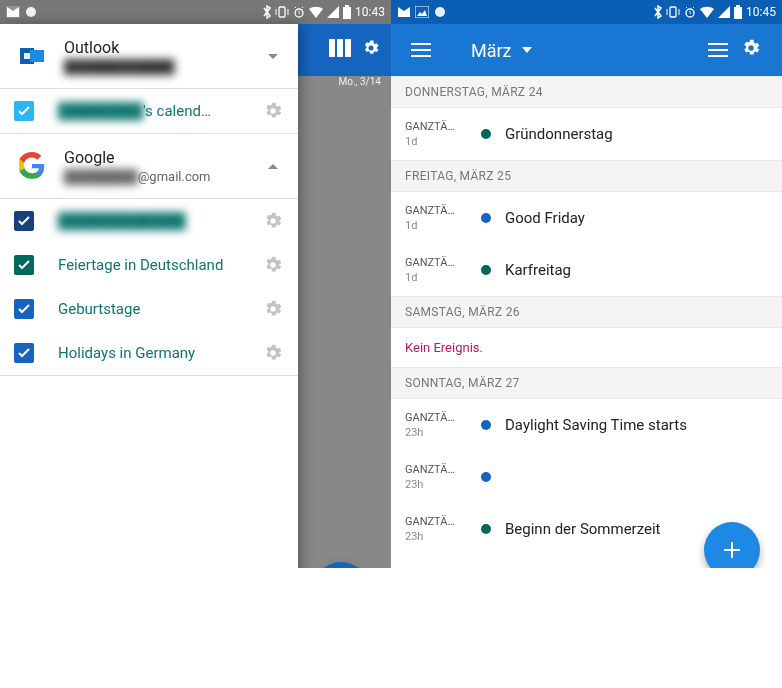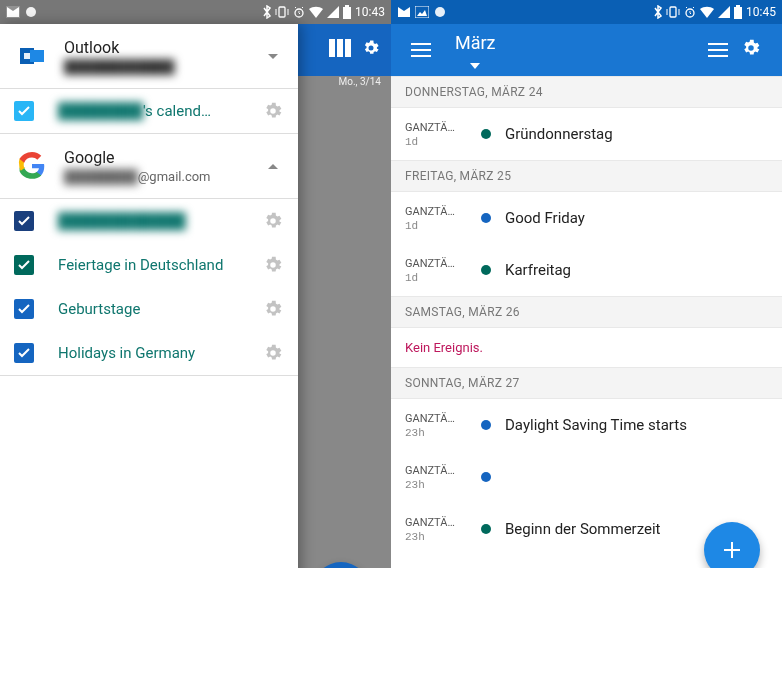"März" .appbar2 .title { flex-direction: column -> none; margin-left: 18px -> 34px }
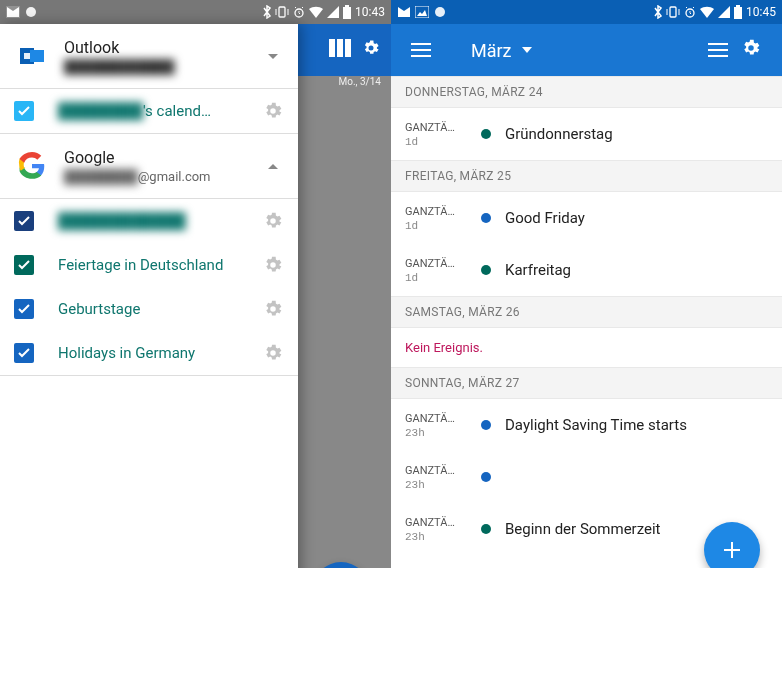"1d" .event-time .t2 { font-family: Liberation Mono, monospace -> none }
